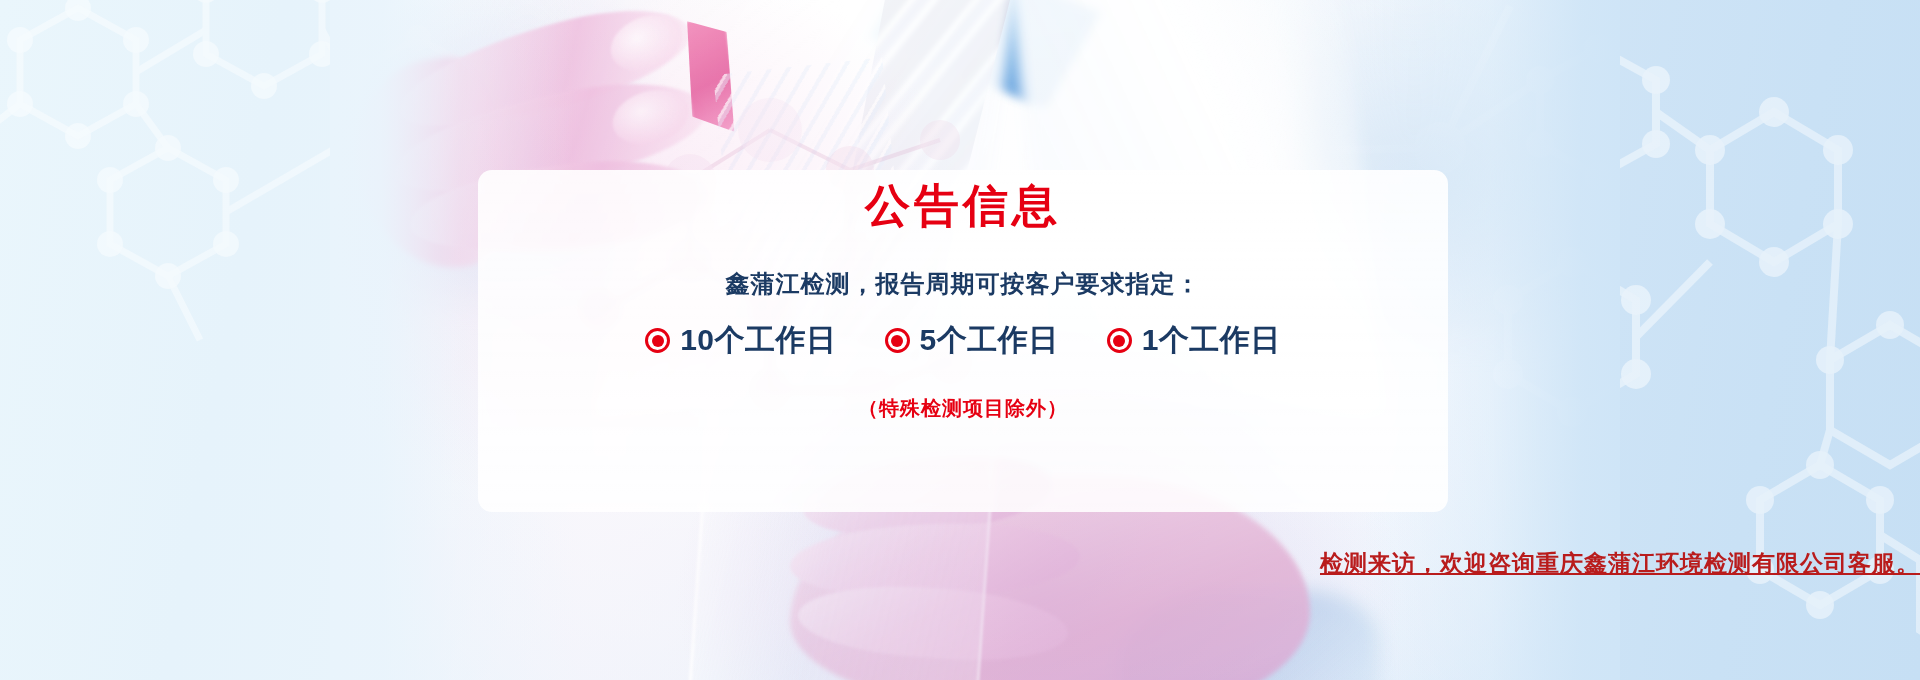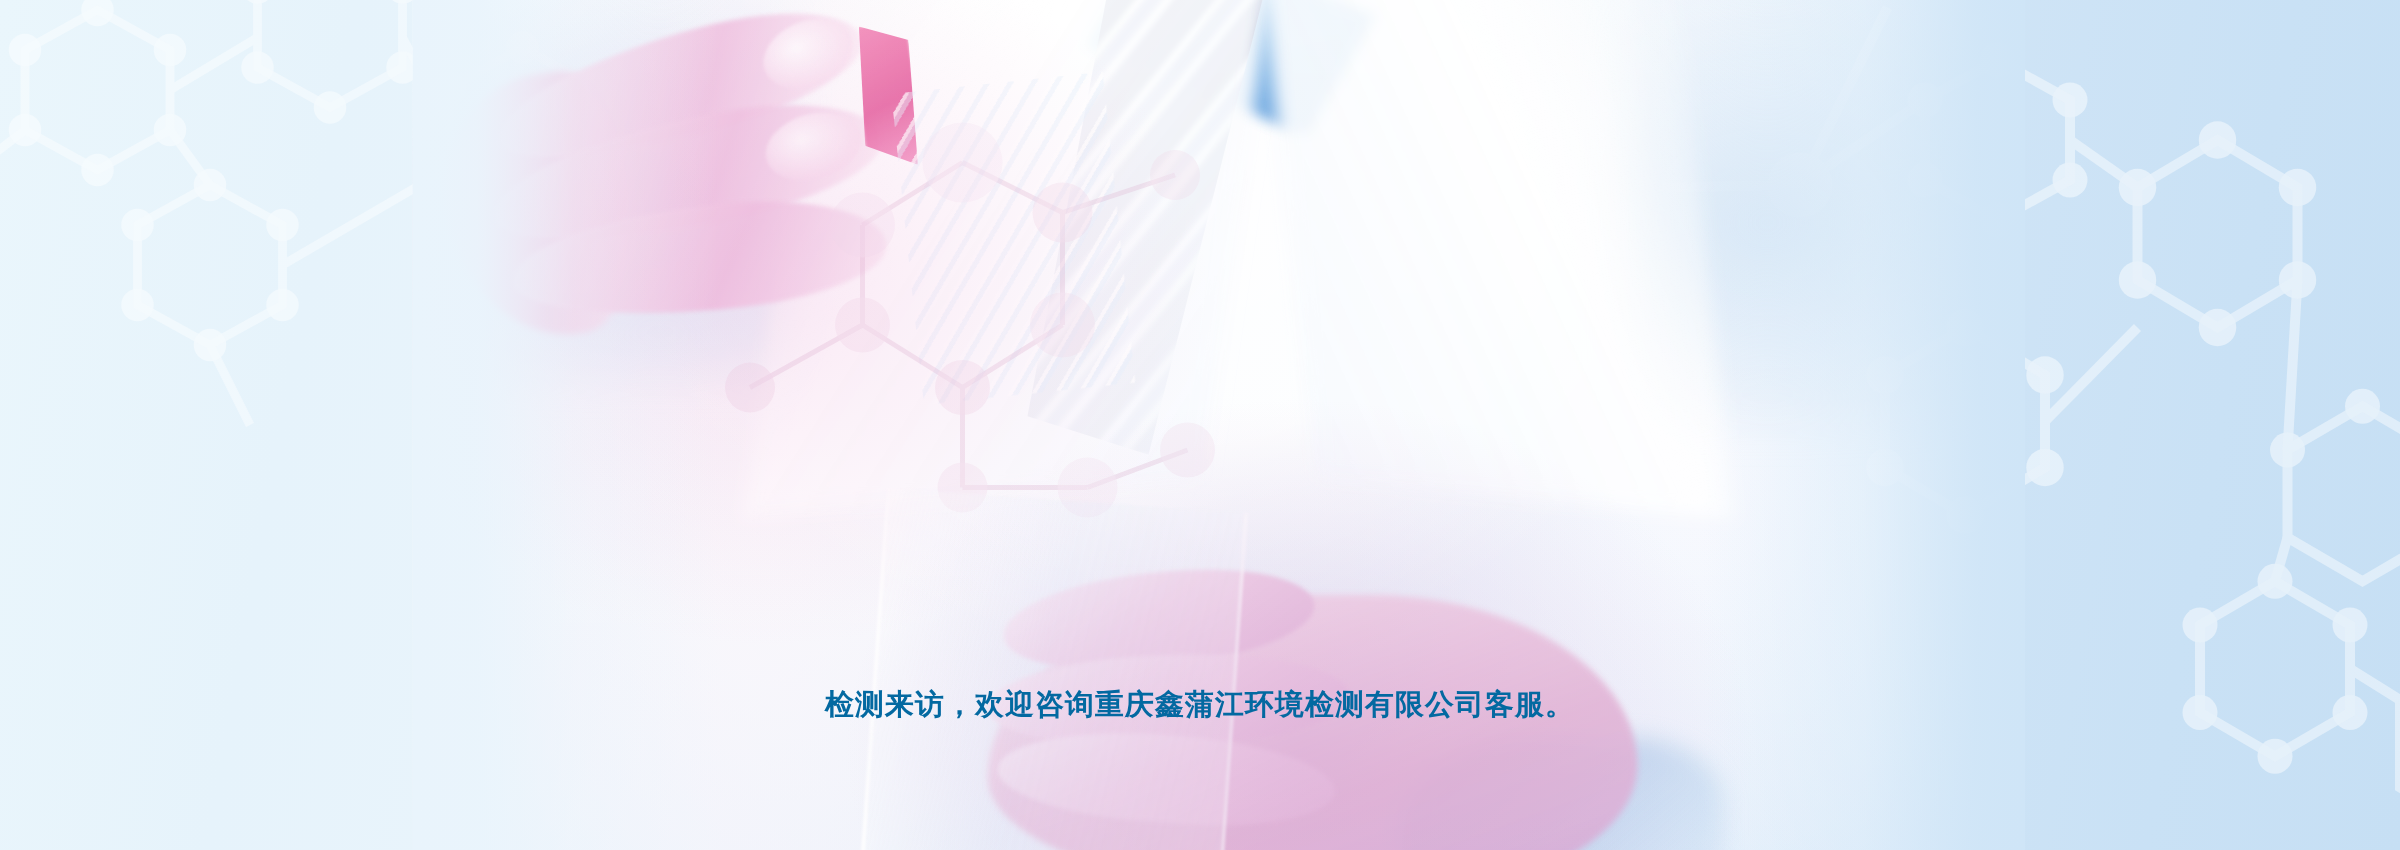"公告信息" div.card { html: none -> <div> <div>公告信息</div> <div>鑫蒲江检测，报告周期可按客户要求指定：</div> <div> <div> <span></span> <span>10个工作日</span> </div> <div> <span></span> <span>5个工作日</span> </div> <div> <span></span> <span>1个工作日</span> </div> </div> <div>（特殊检测项目除外）</div> </div> }
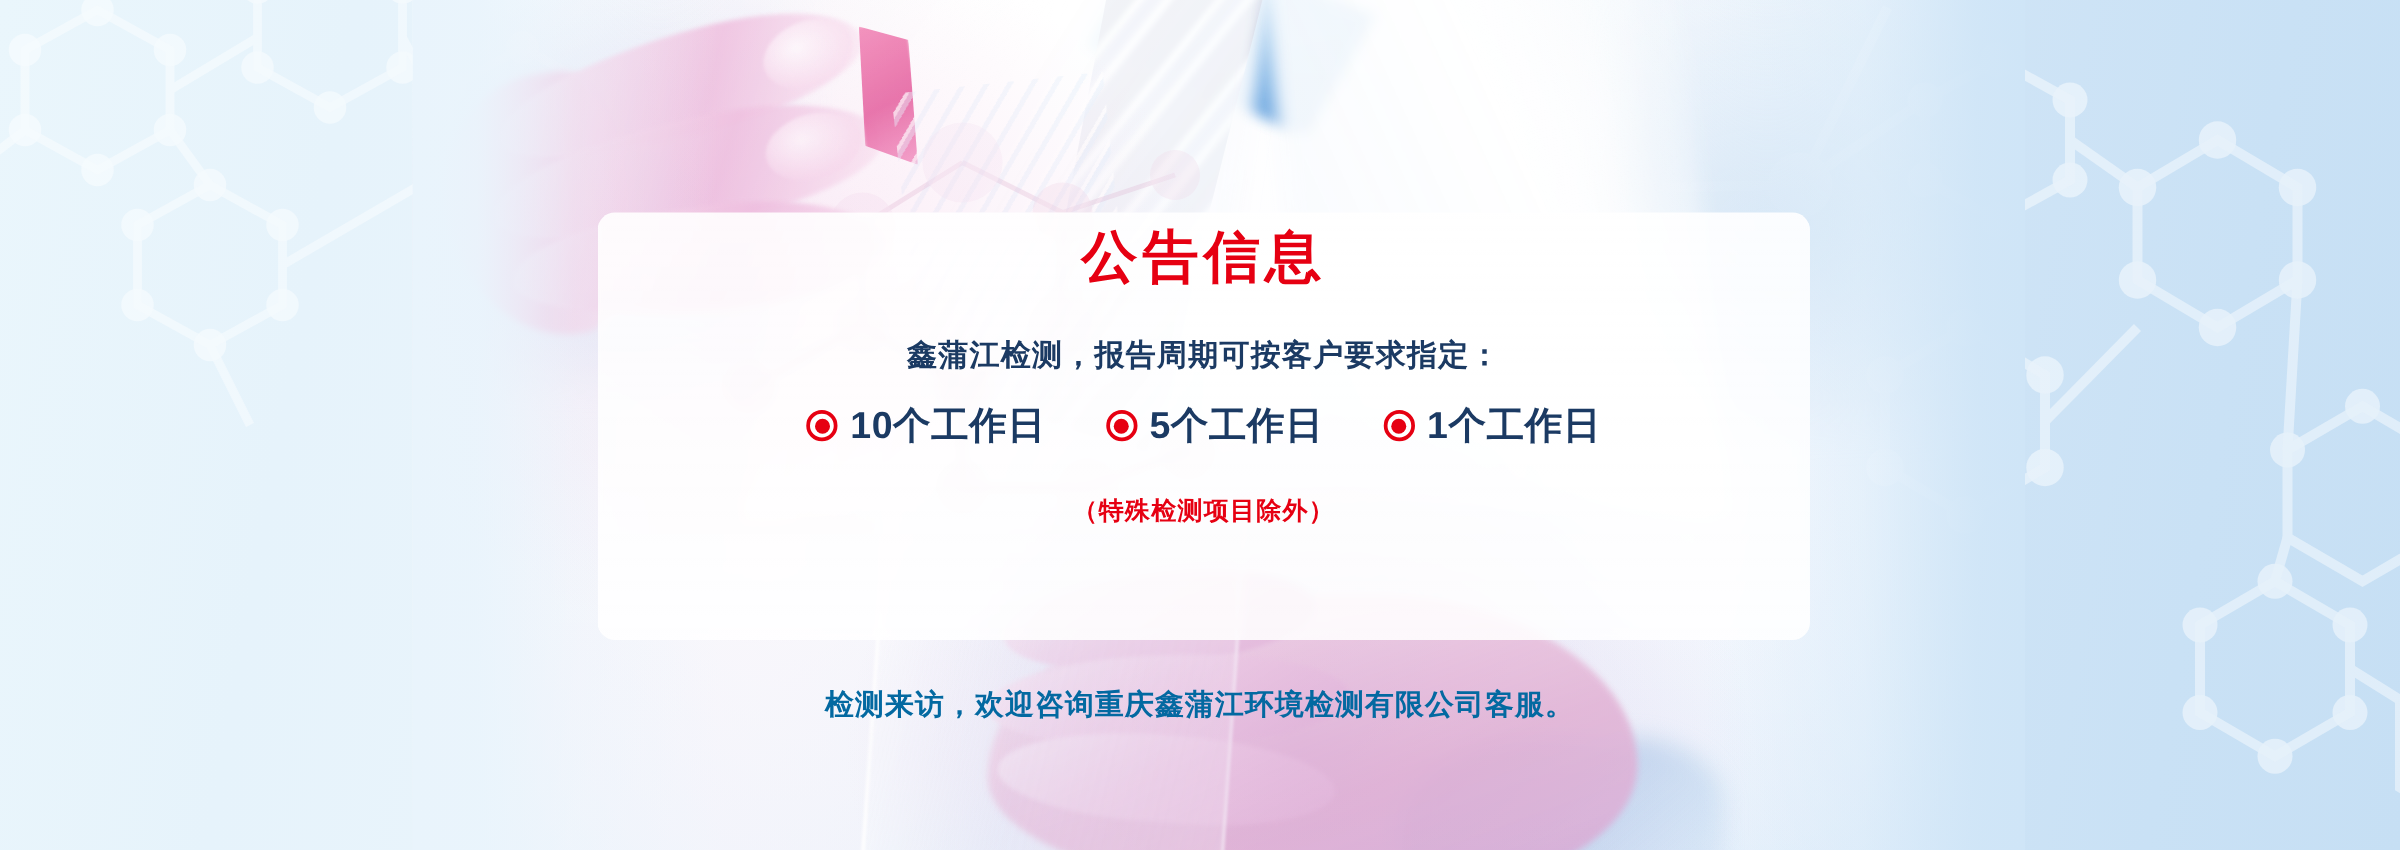"检测来访，欢迎咨询重庆鑫蒲江环境检测有限公司客服。" .caption { color: #0369a1 -> #b91c1c; text-align: center -> right; text-decoration: none -> underline }
